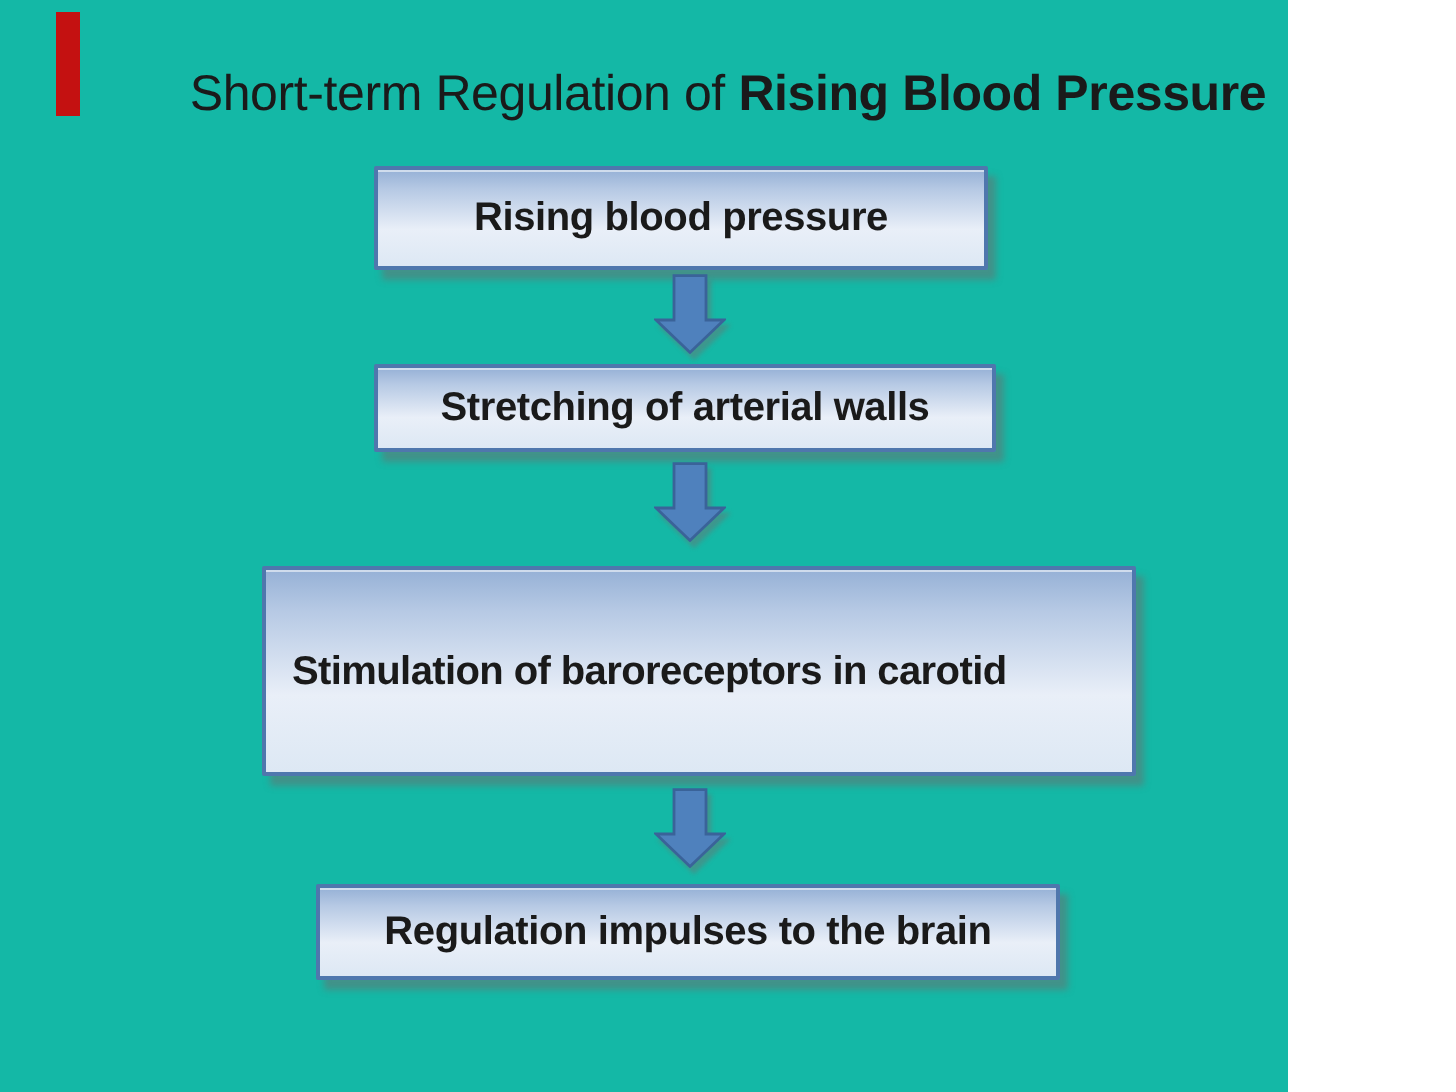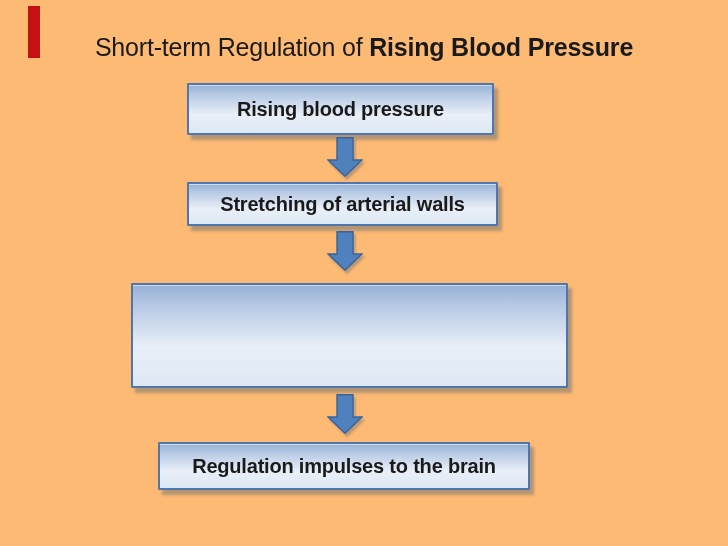"Short-term Regulation of Rising Blood" .slide { background: #fdba74 -> #14b8a6; width: 728px -> 644px }
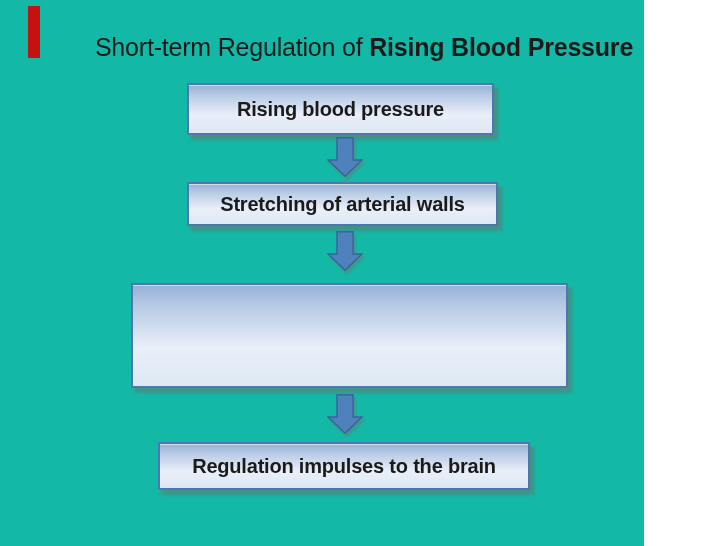"Stimulation of baroreceptors in carotid" div.line { html: none -> <div>Stimulation of baroreceptors in carotid</div> }
